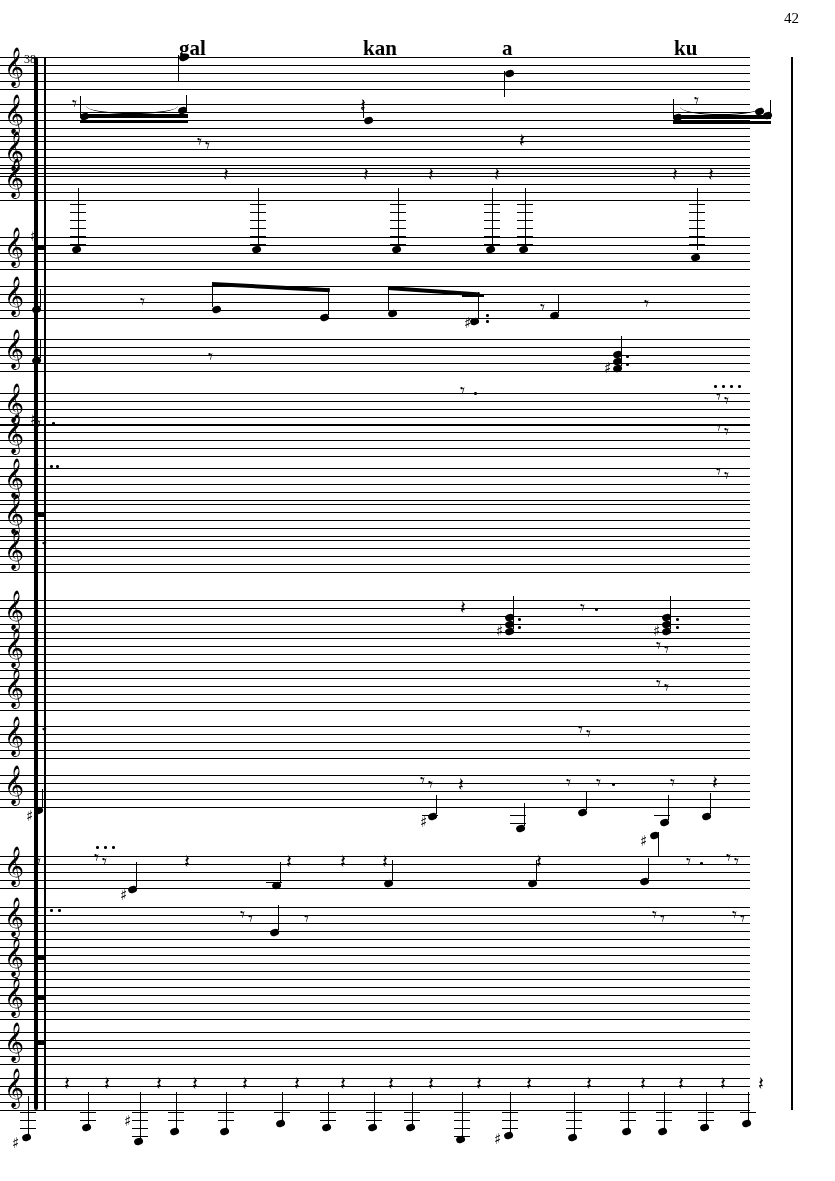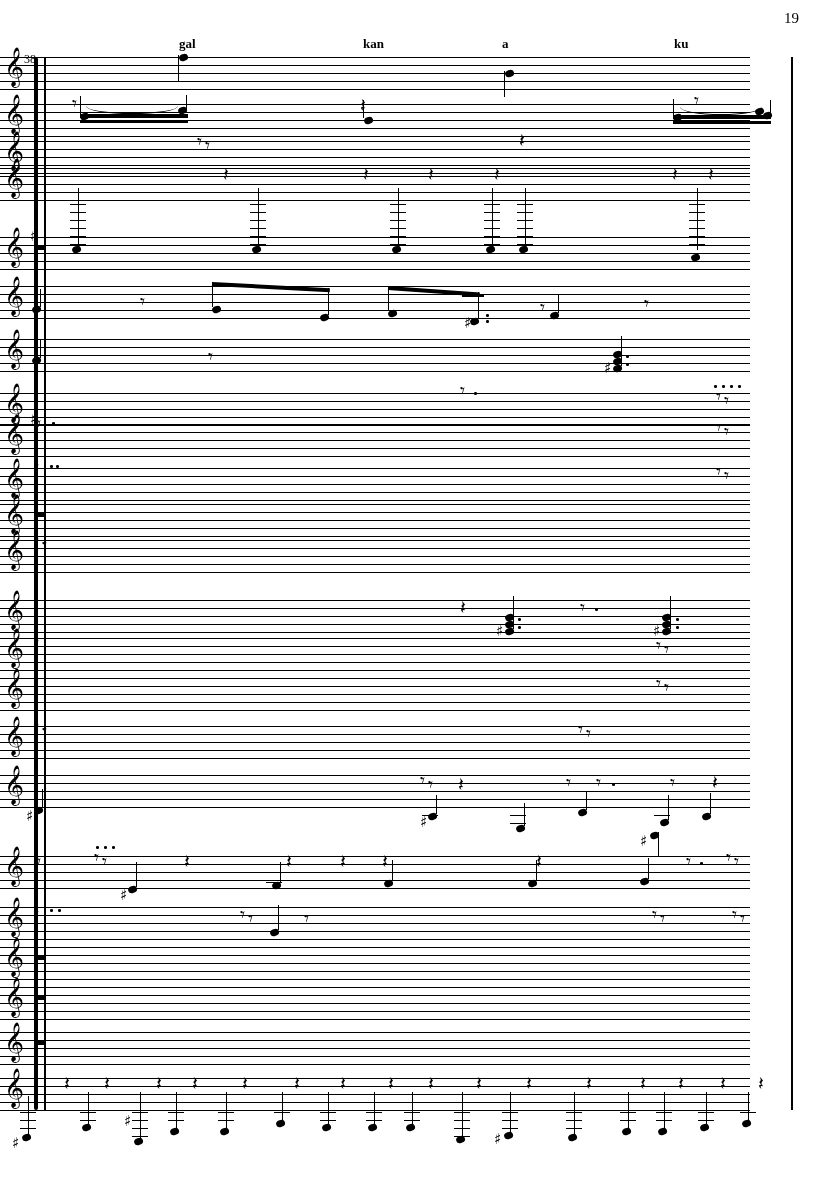"19" div.pagenum { text: 19 -> 42 }
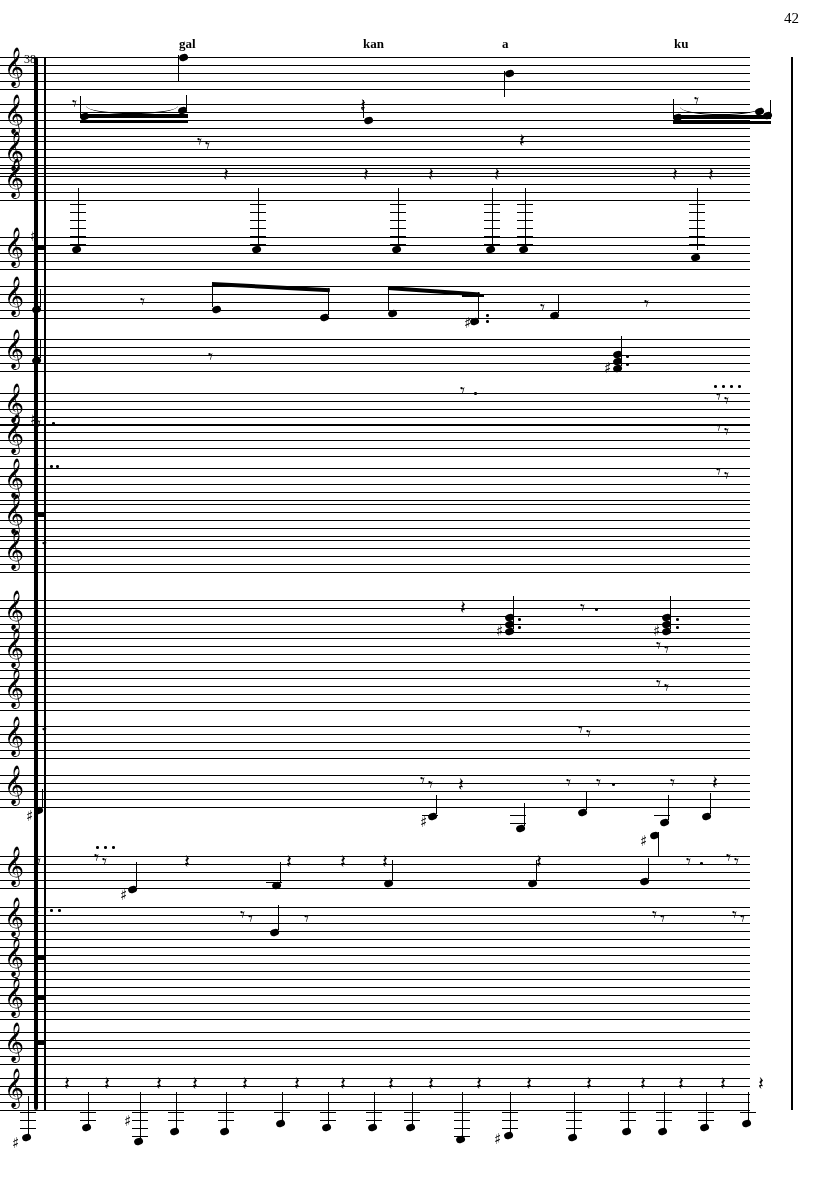"gal" .lyric { font-size: 13px -> 21px }
